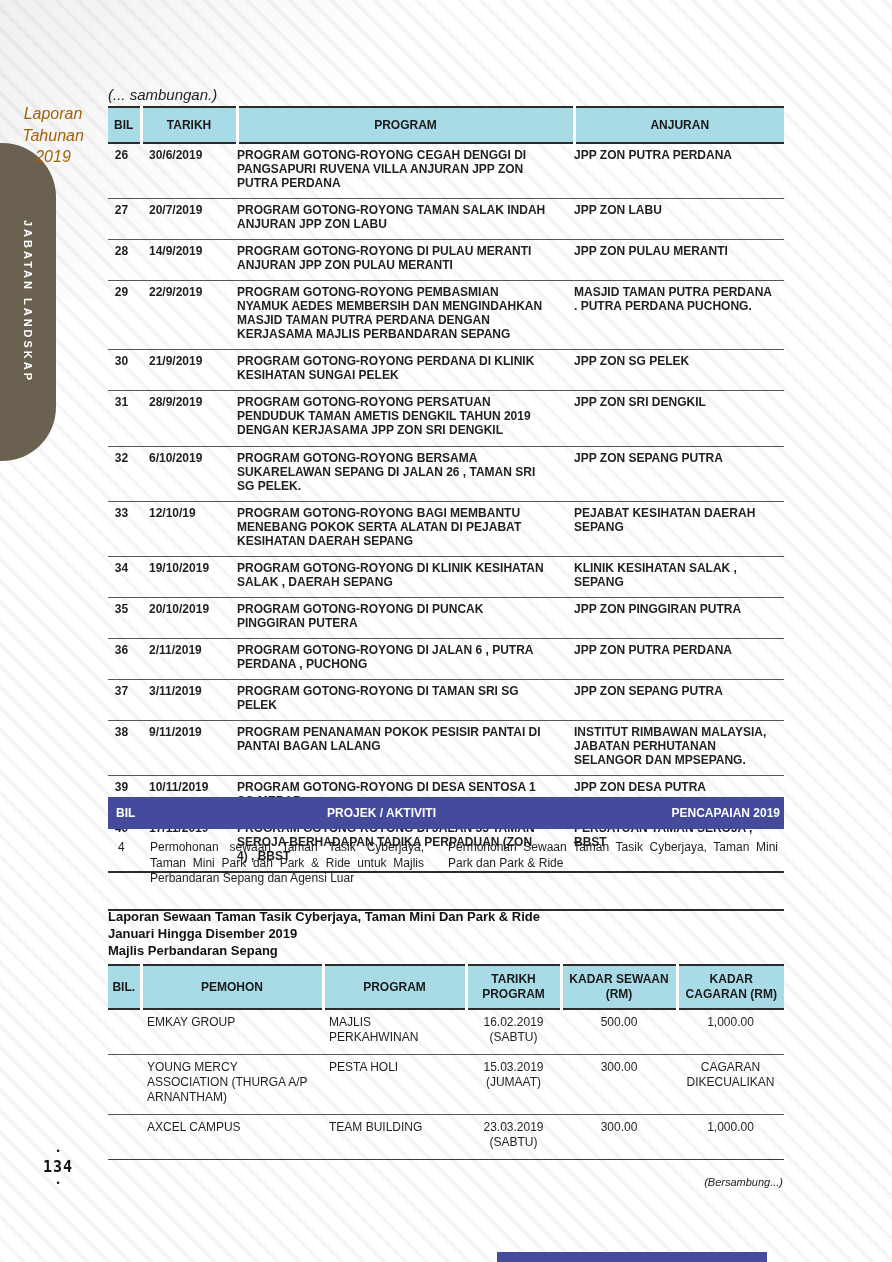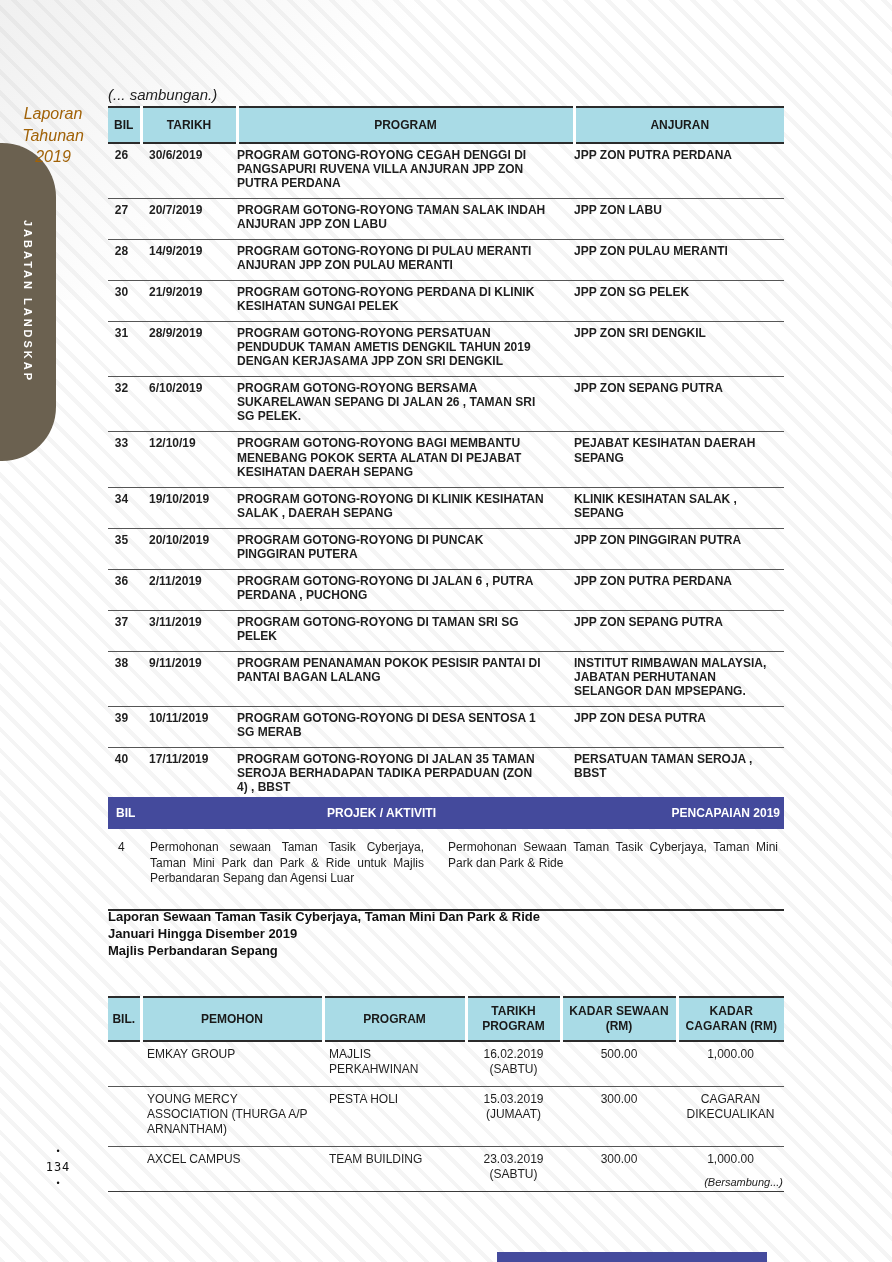"29" tr { html: none -> <tr> <td>29</td> <td>22/9/2019</td> <td>PROGRAM GOTONG-ROYONG PEMBASMIAN NYAMUK AEDES MEMBERSIH DAN MENGINDAHKAN MASJID TAMAN PUTRA PERDANA DENGAN KERJASAMA MAJLIS PERBANDARAN SEPANG</td> <td>MASJID TAMAN PUTRA PERDANA . PUTRA PERDANA PUCHONG.</td> </tr> }
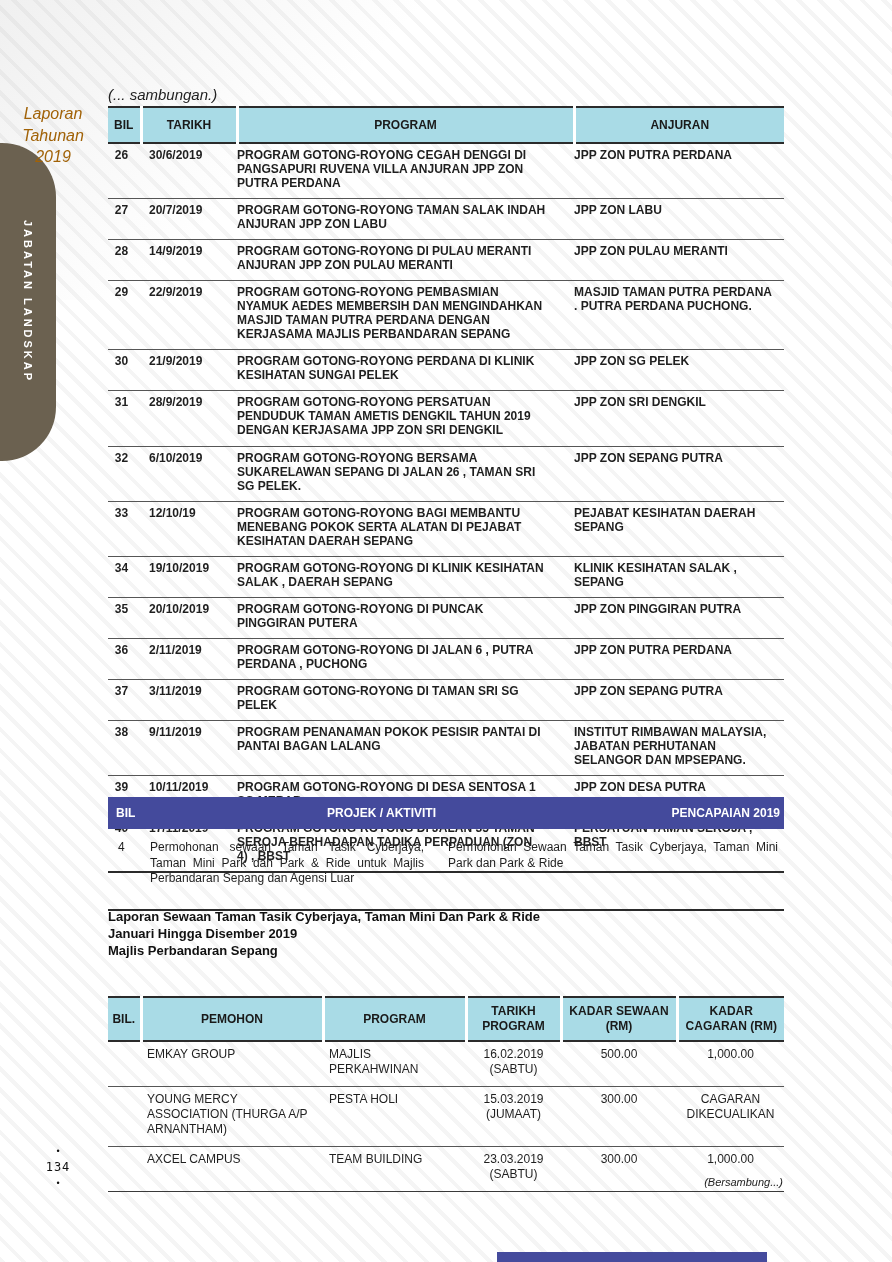"BIL." .sec3 { margin-top: 32px -> none }
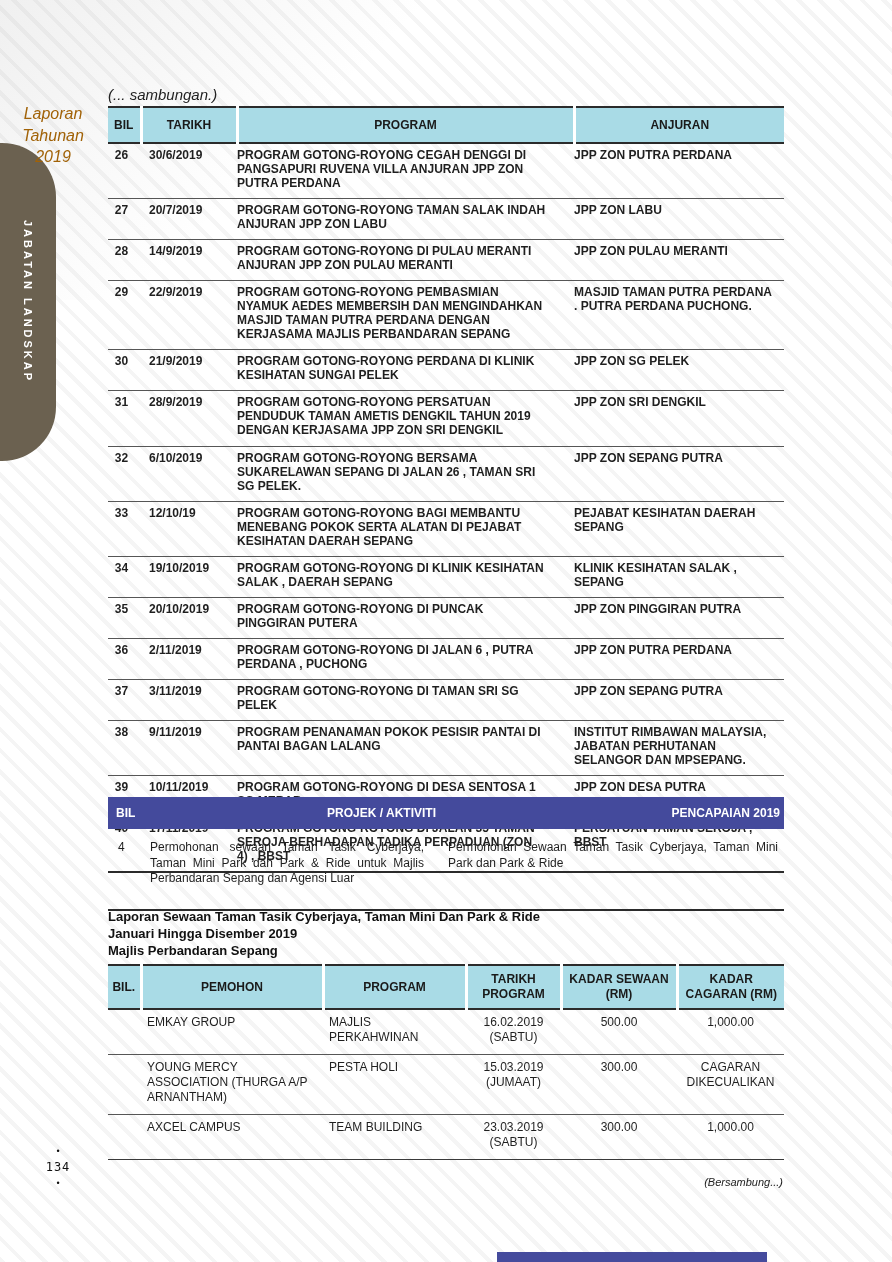"134" .page-num-block .num { font-size: 12px -> 15px; font-weight: normal -> bold }
